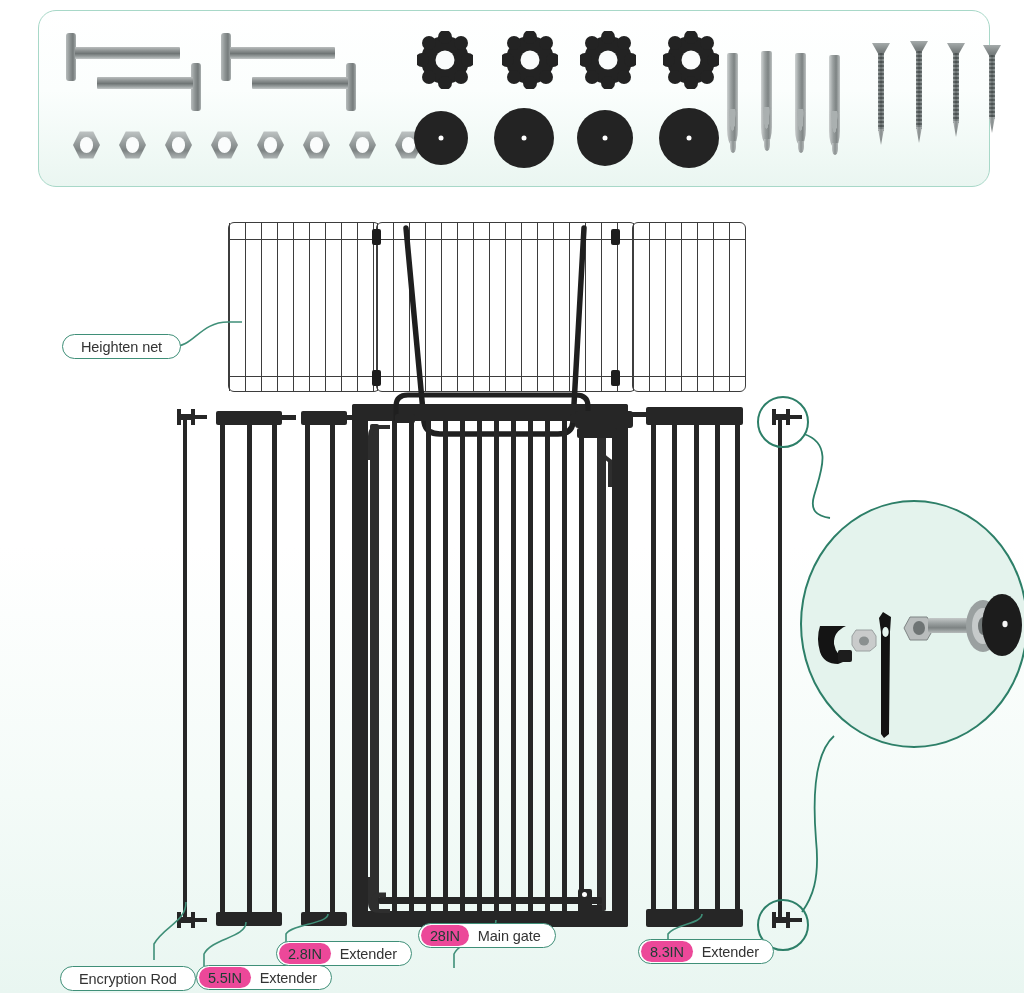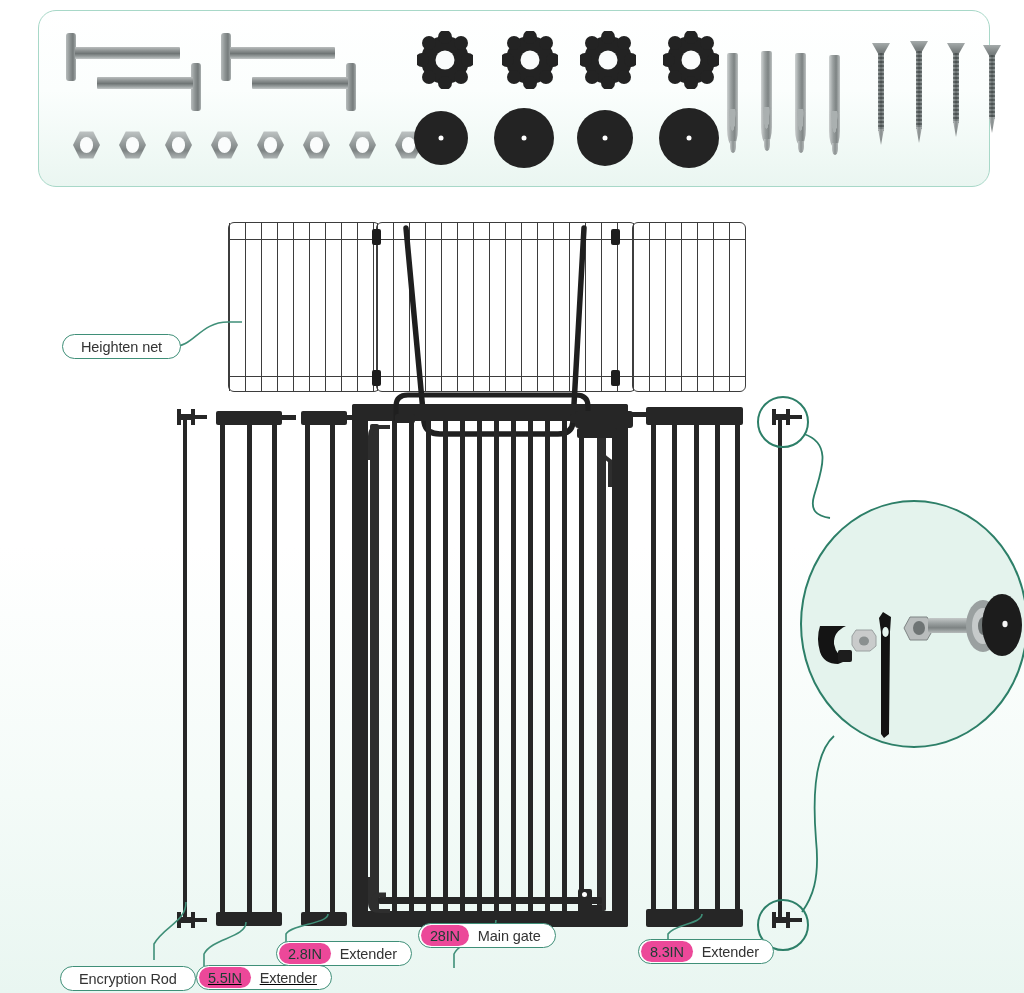"5.5IN" div.callout { text-decoration: underline -> none }
